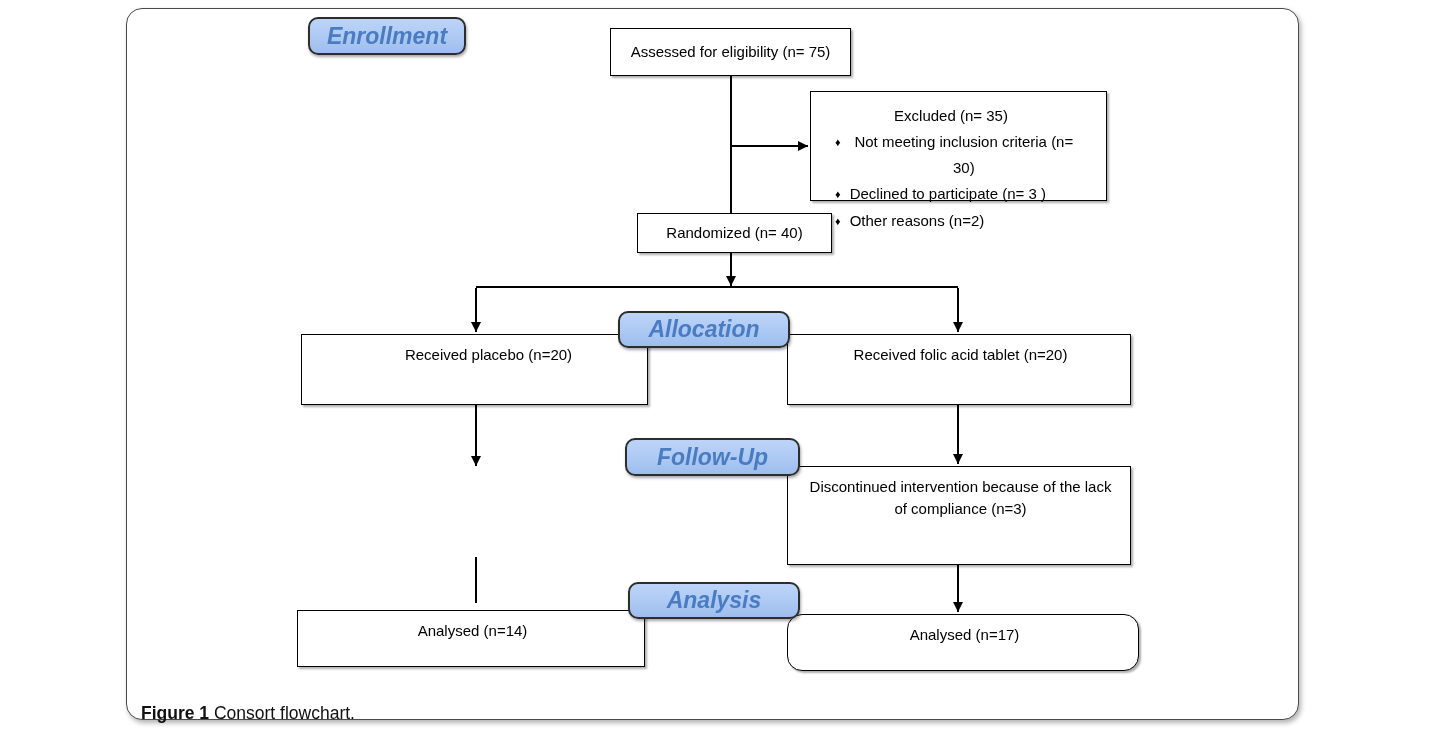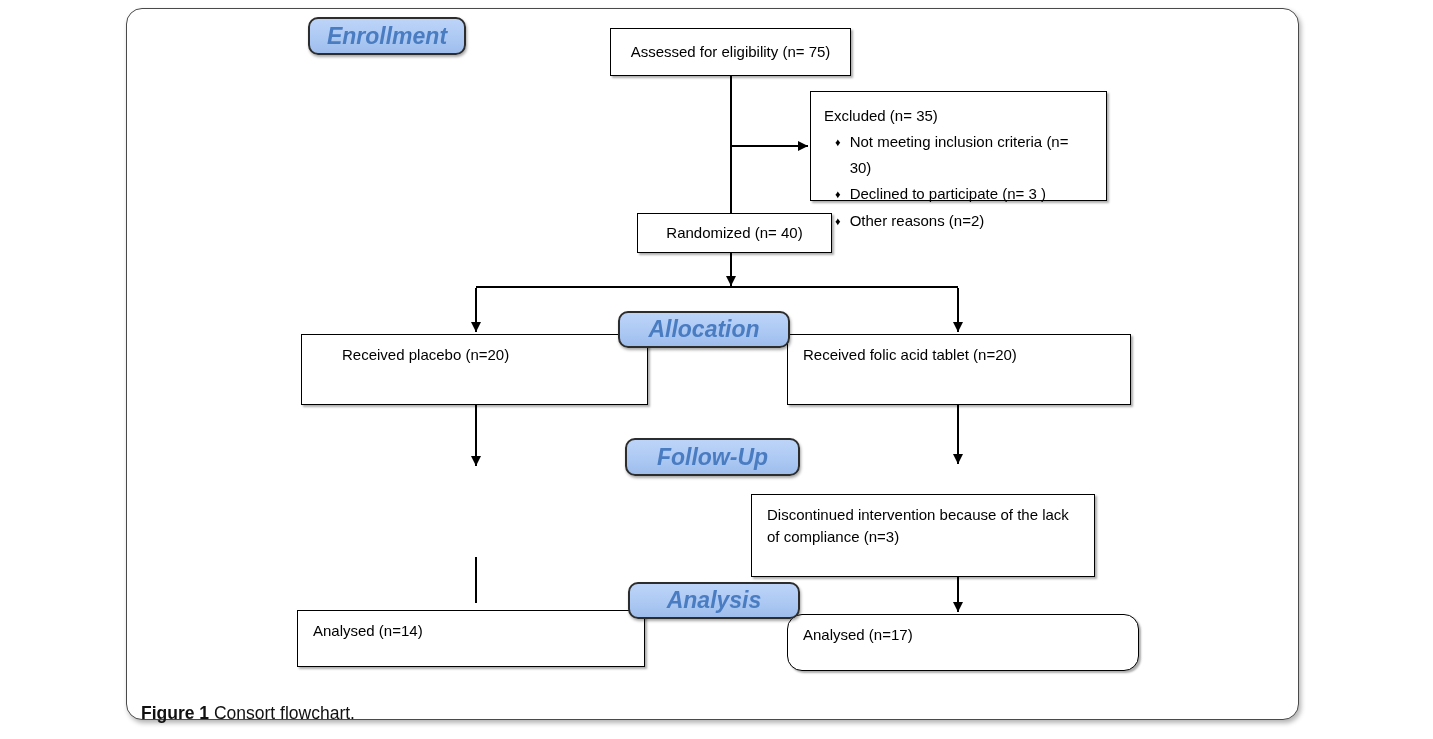"Assessed for eligibility (n= 75)" .canvas { text-align: none -> center }
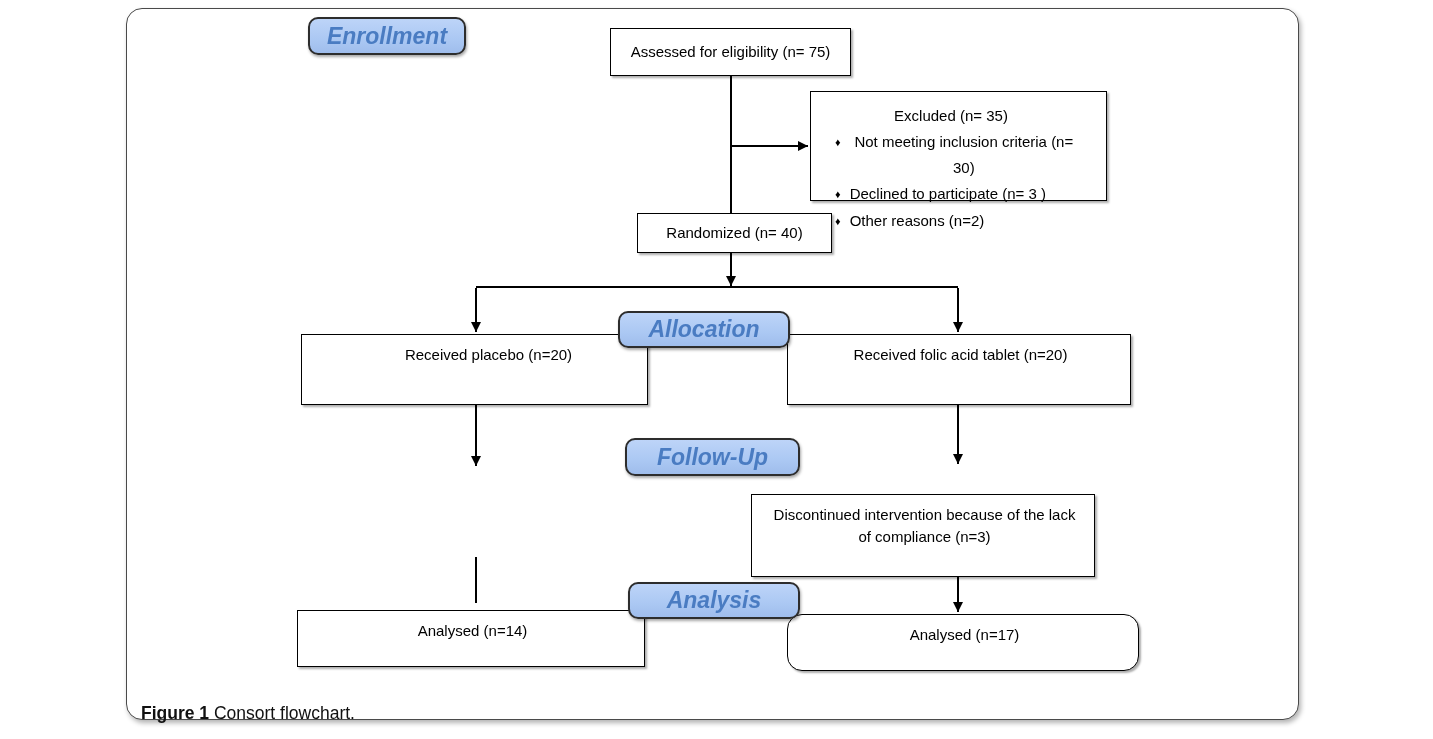"Discontinued intervention because of the" #fu-right { height: 83px -> 99px; left: 751px -> 787px; margin-top: 28px -> none }
